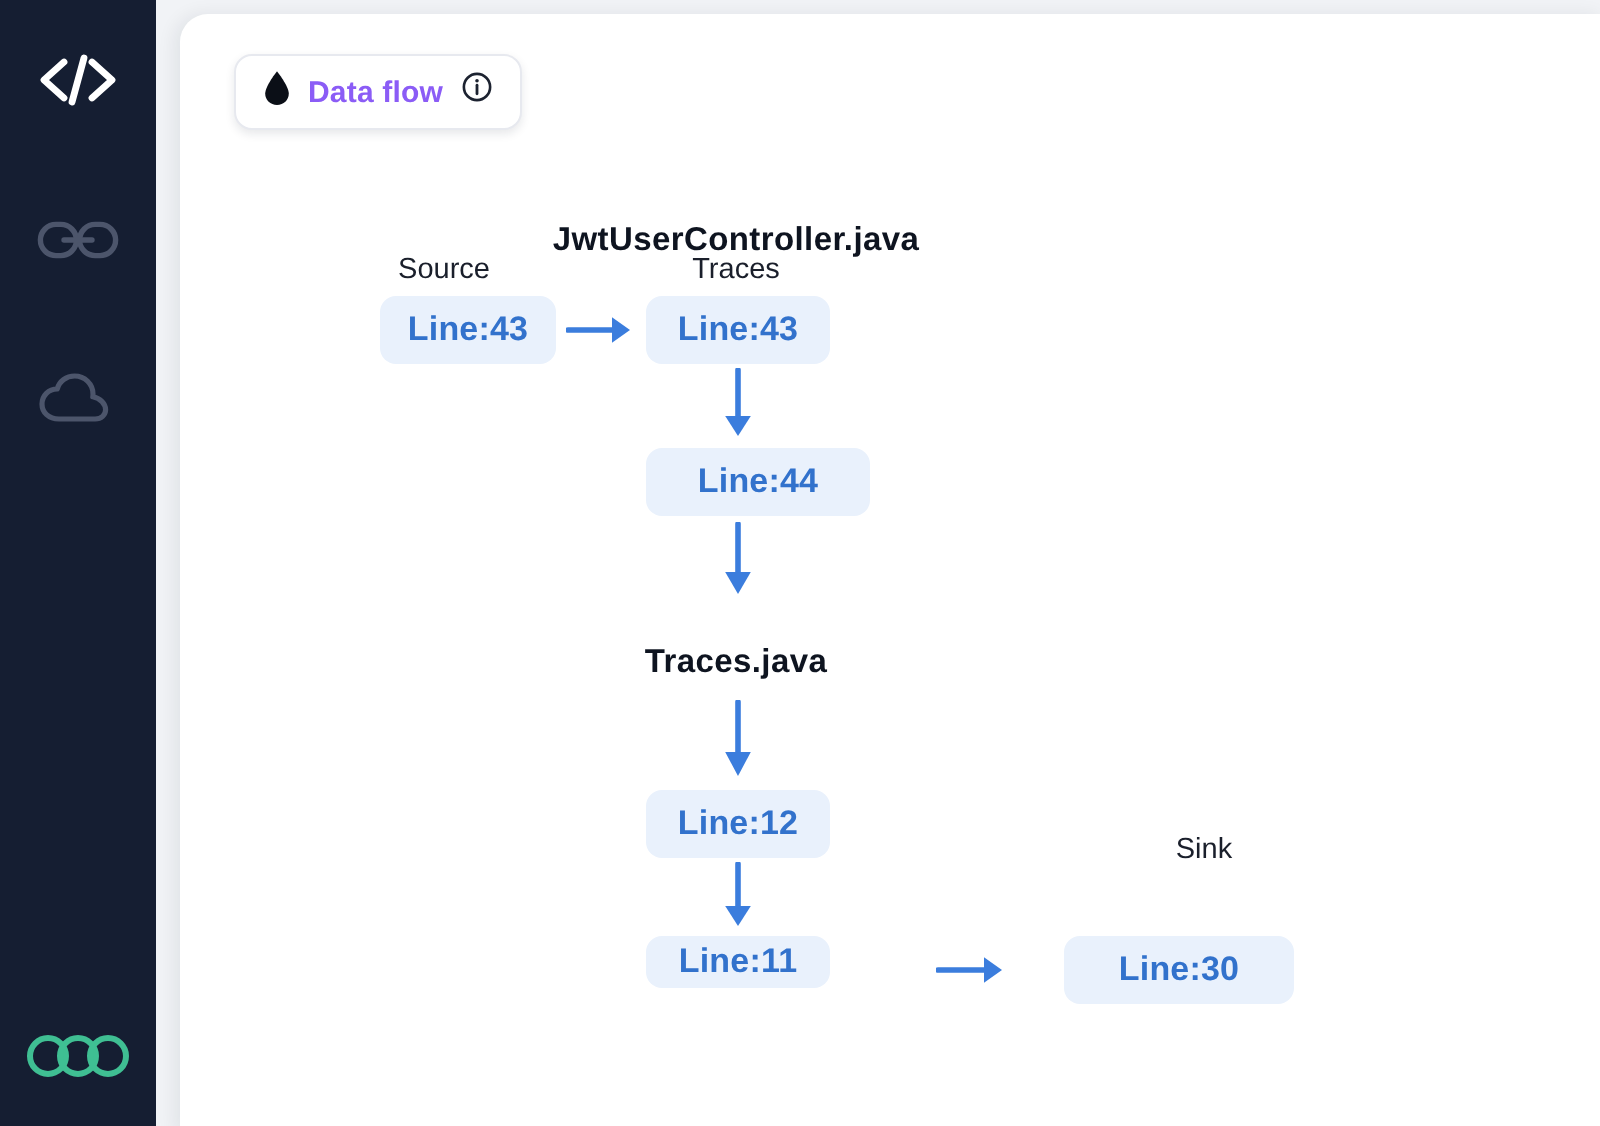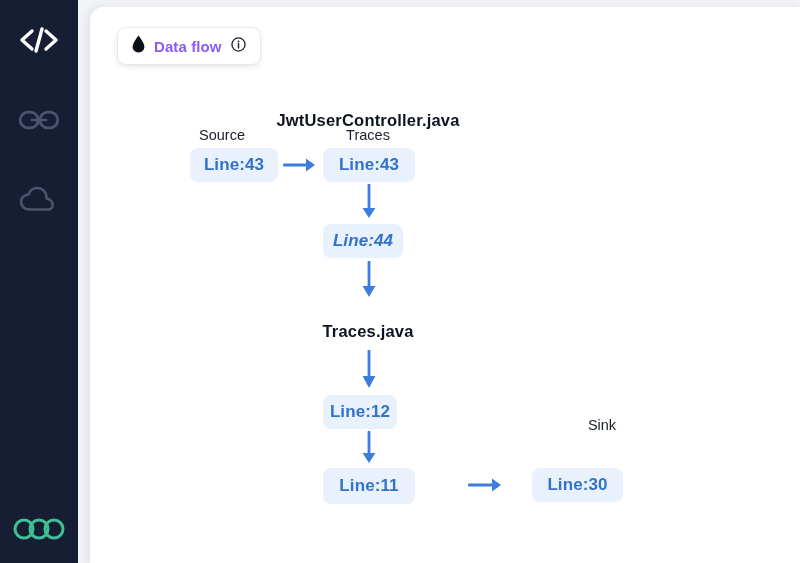"Line:44" div.node { font-style: italic -> none; width: 80px -> 112px }
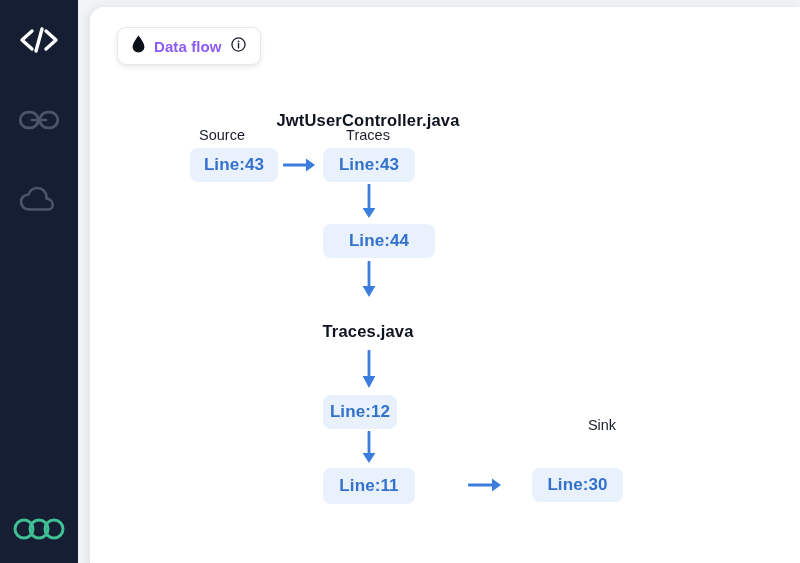"Line:12" div.node { width: 74px -> 92px }
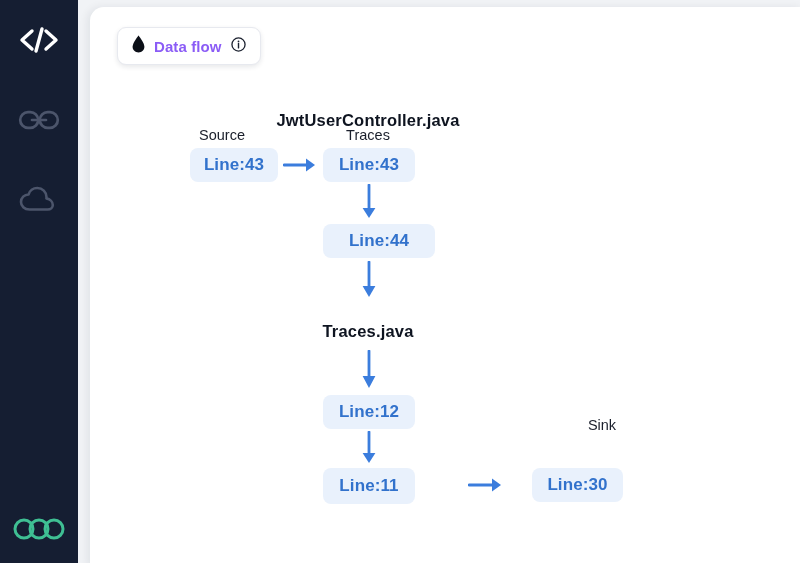"Line:11" div.node { height: 36px -> 26px }
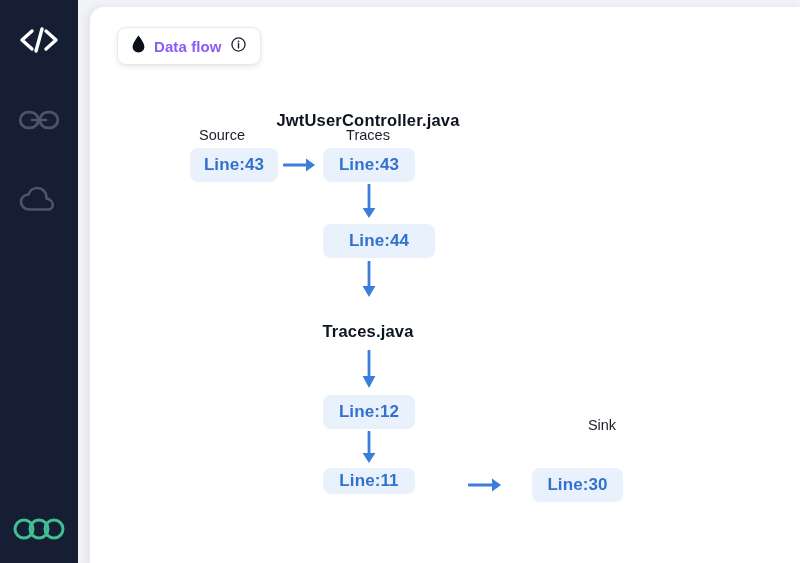"Line:30" div.node { width: 91px -> 115px }
